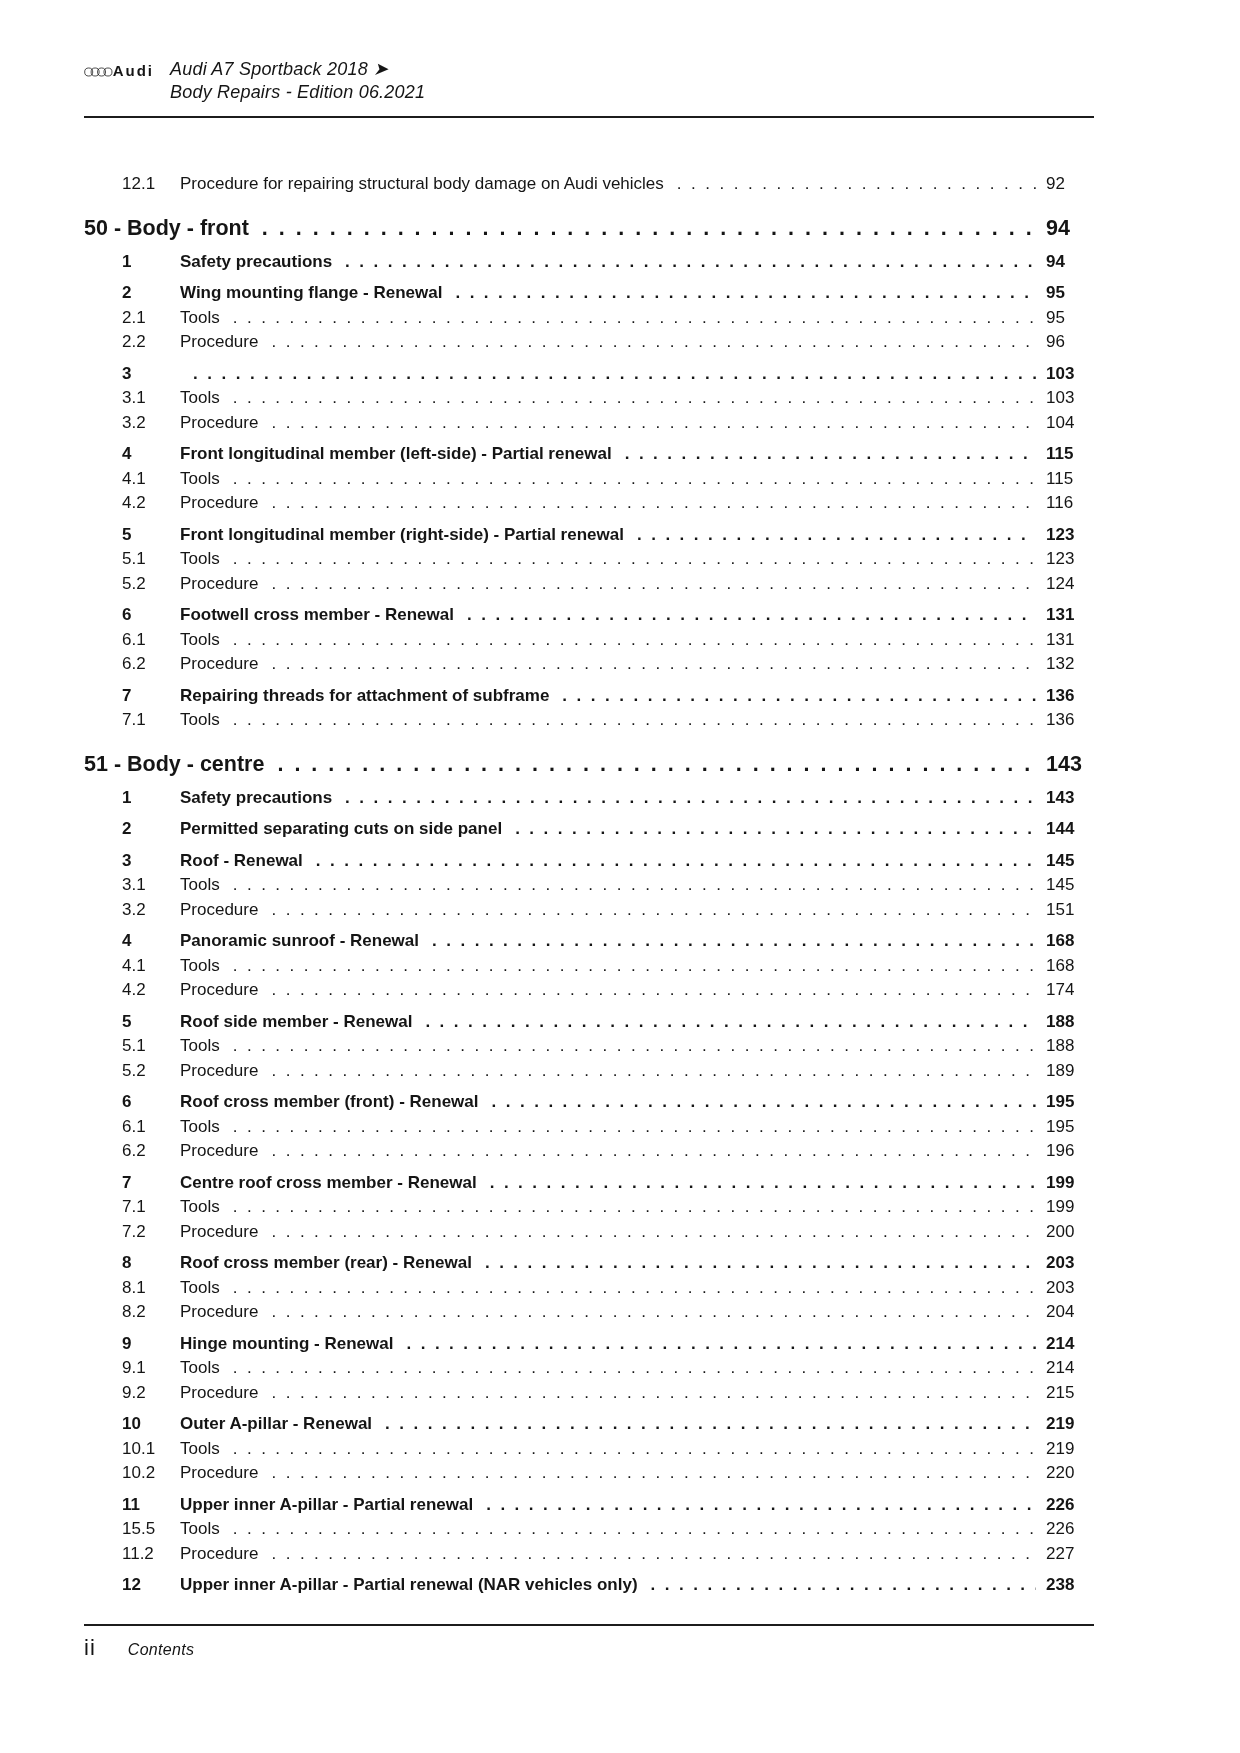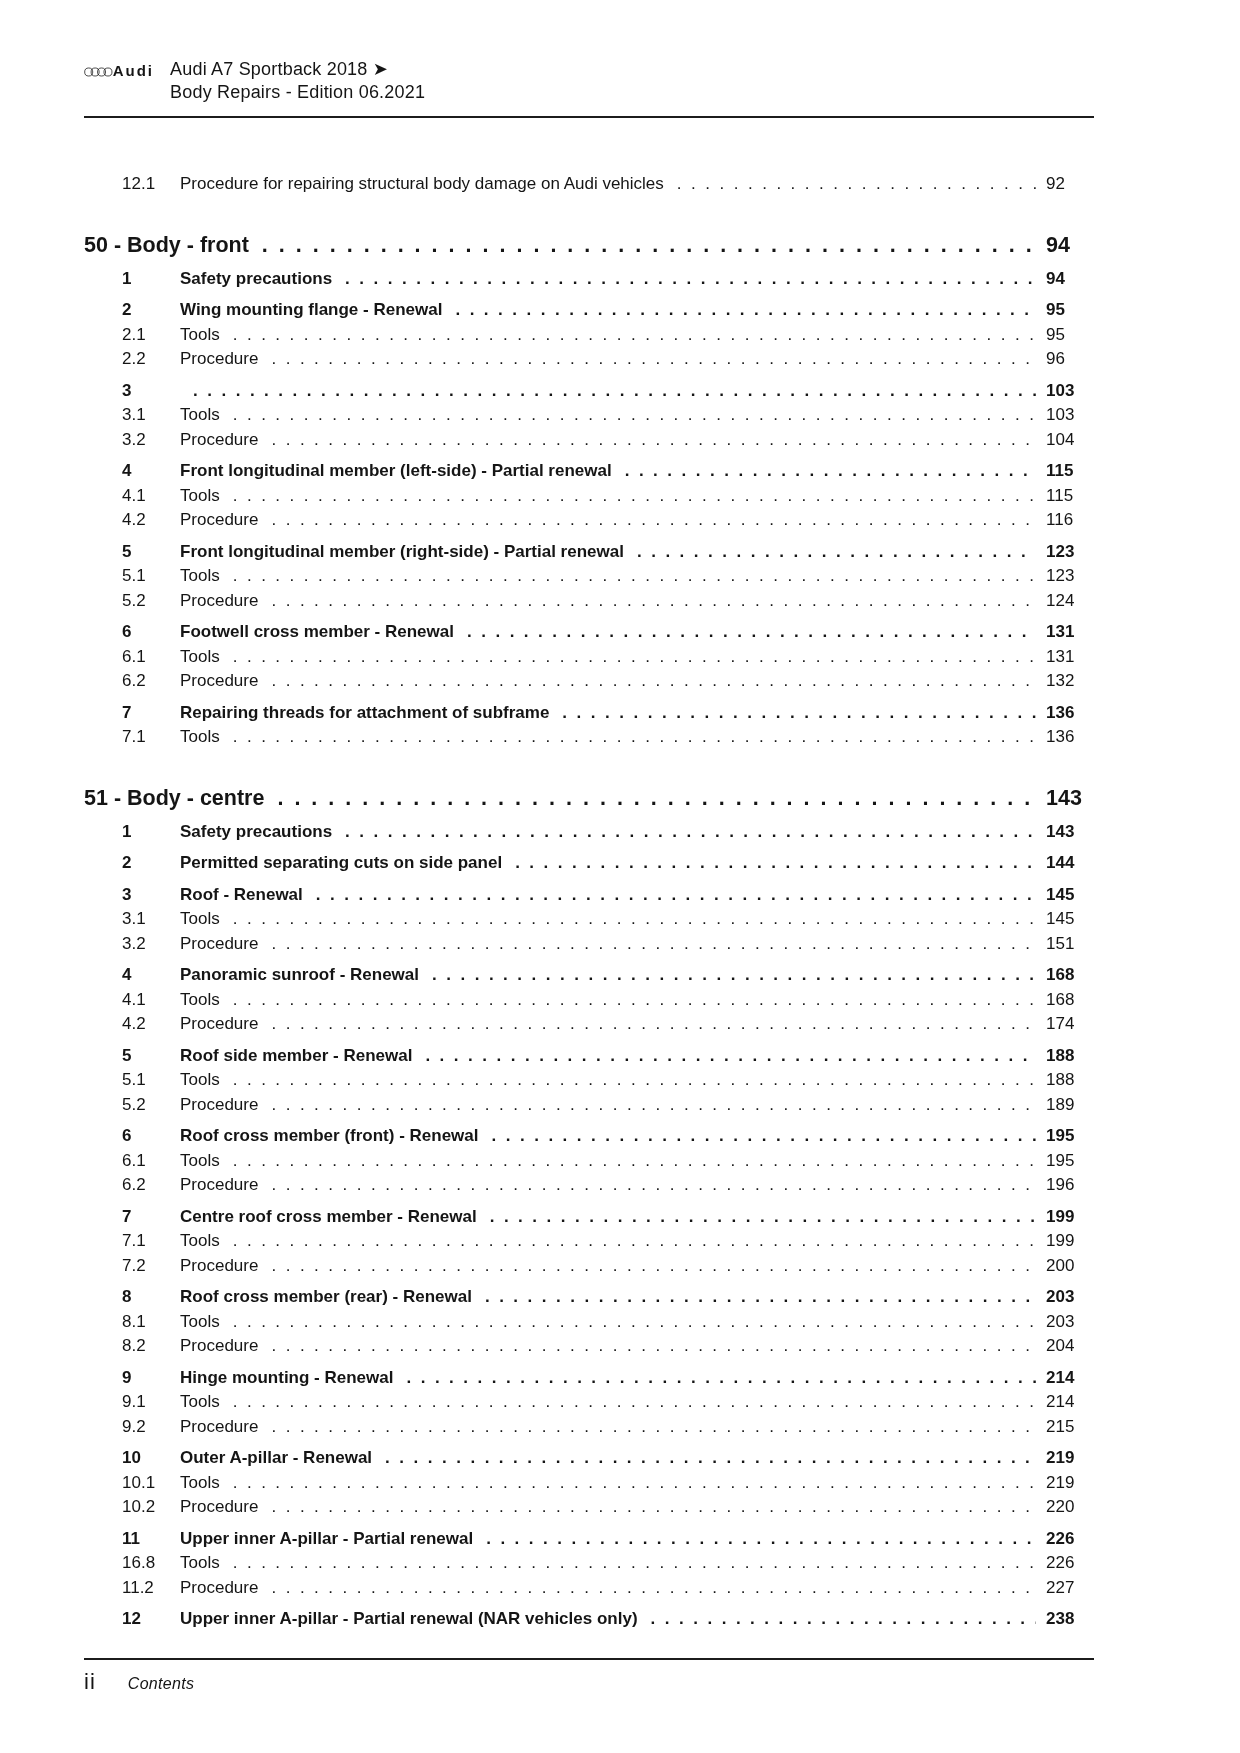"Audi A7 Sportback 2018 ➤" .header-text { font-style: none -> italic }
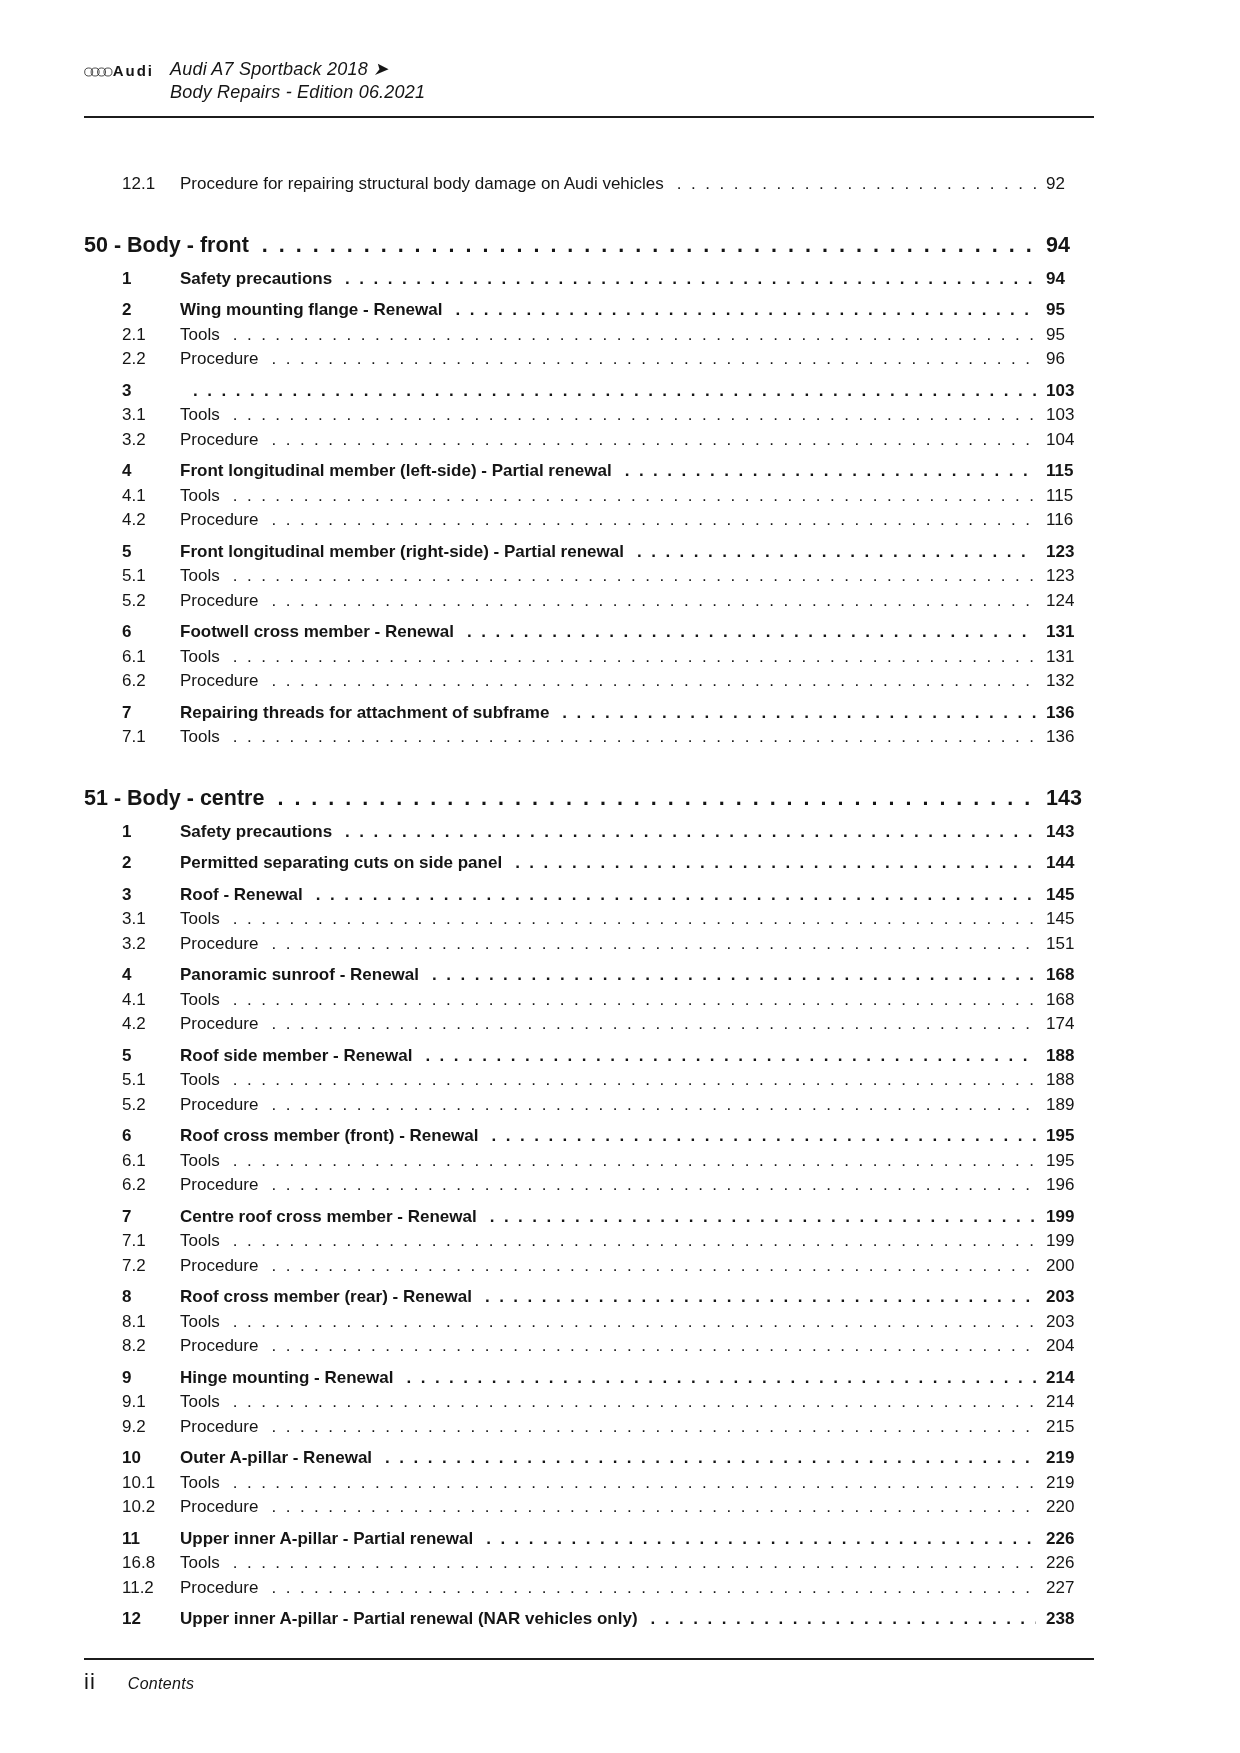"50 - Body - front" .chapter-row { margin-top: 33px -> 16px }
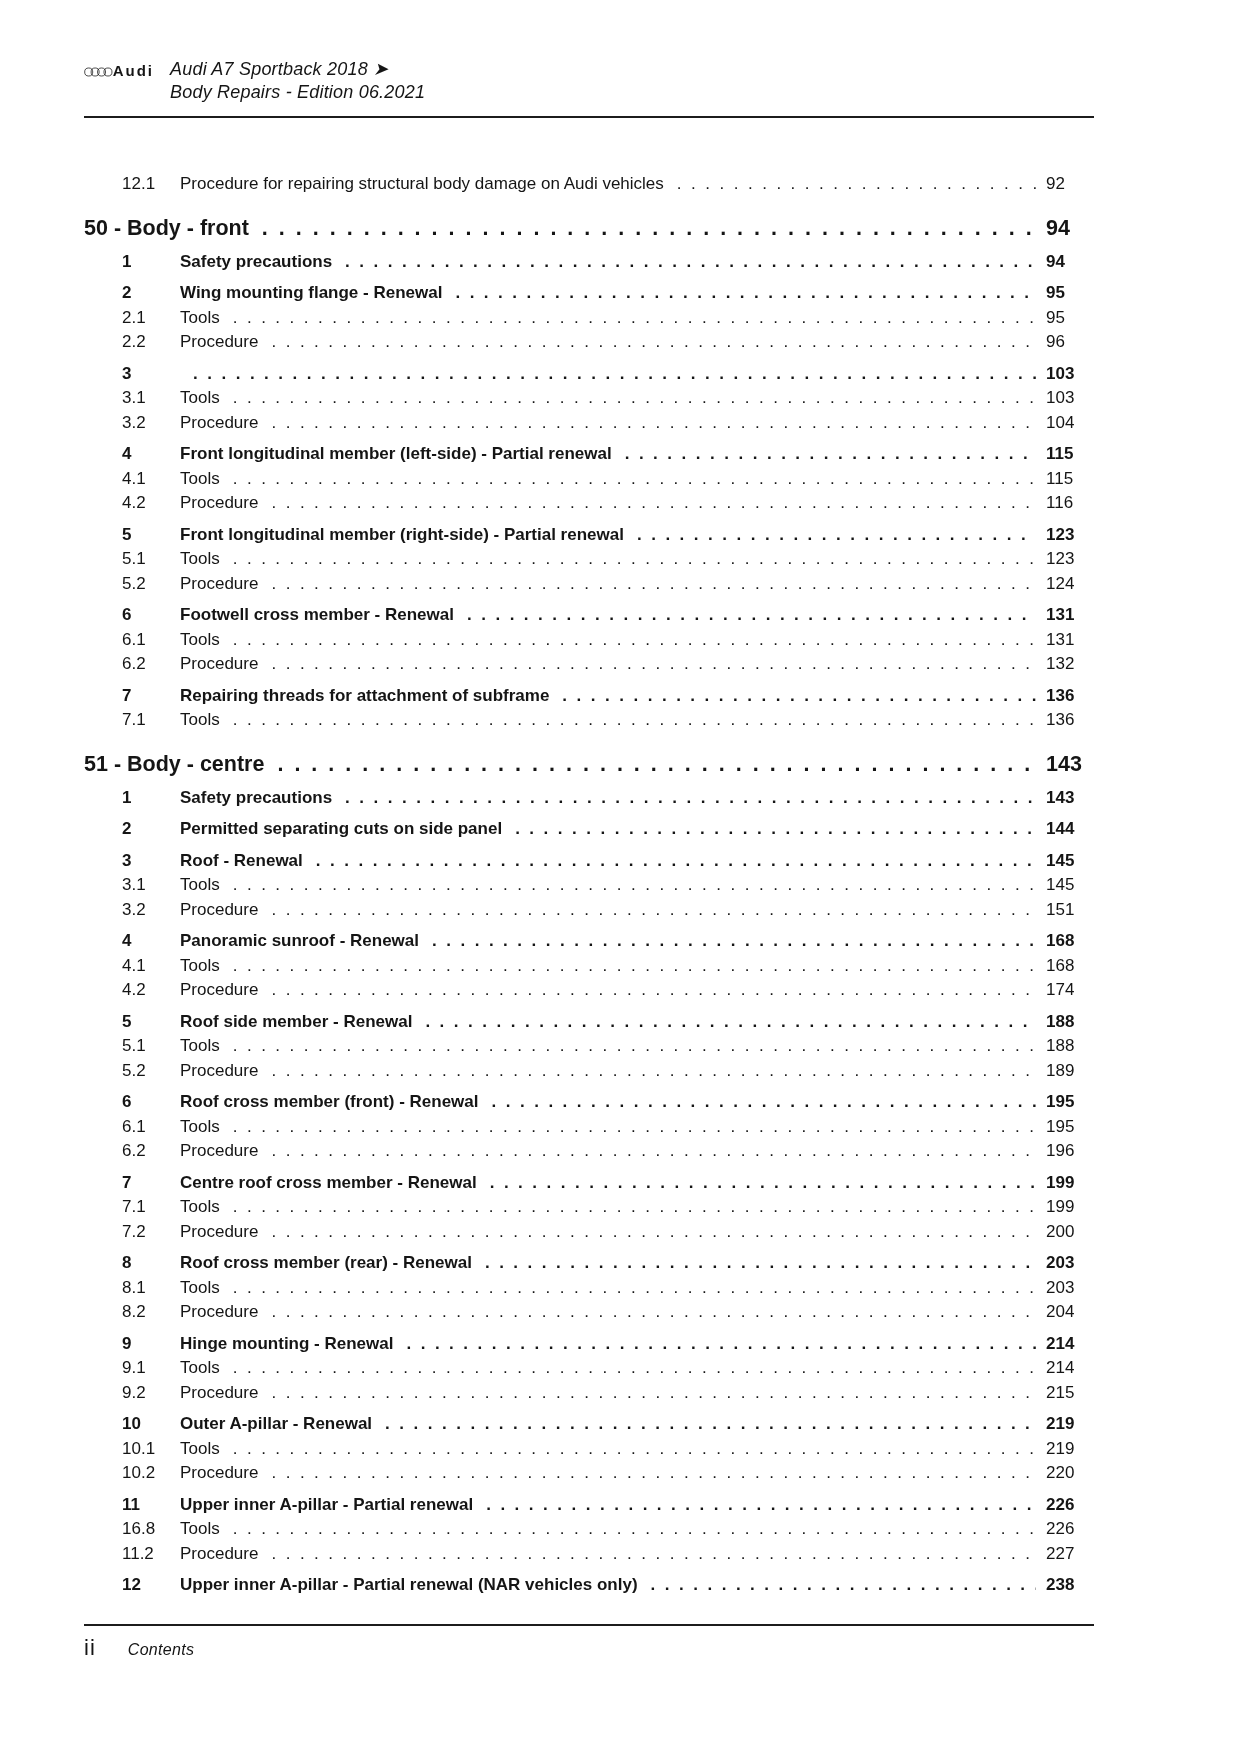"16.8" span.num { text: 16.8 -> 15.5 }
